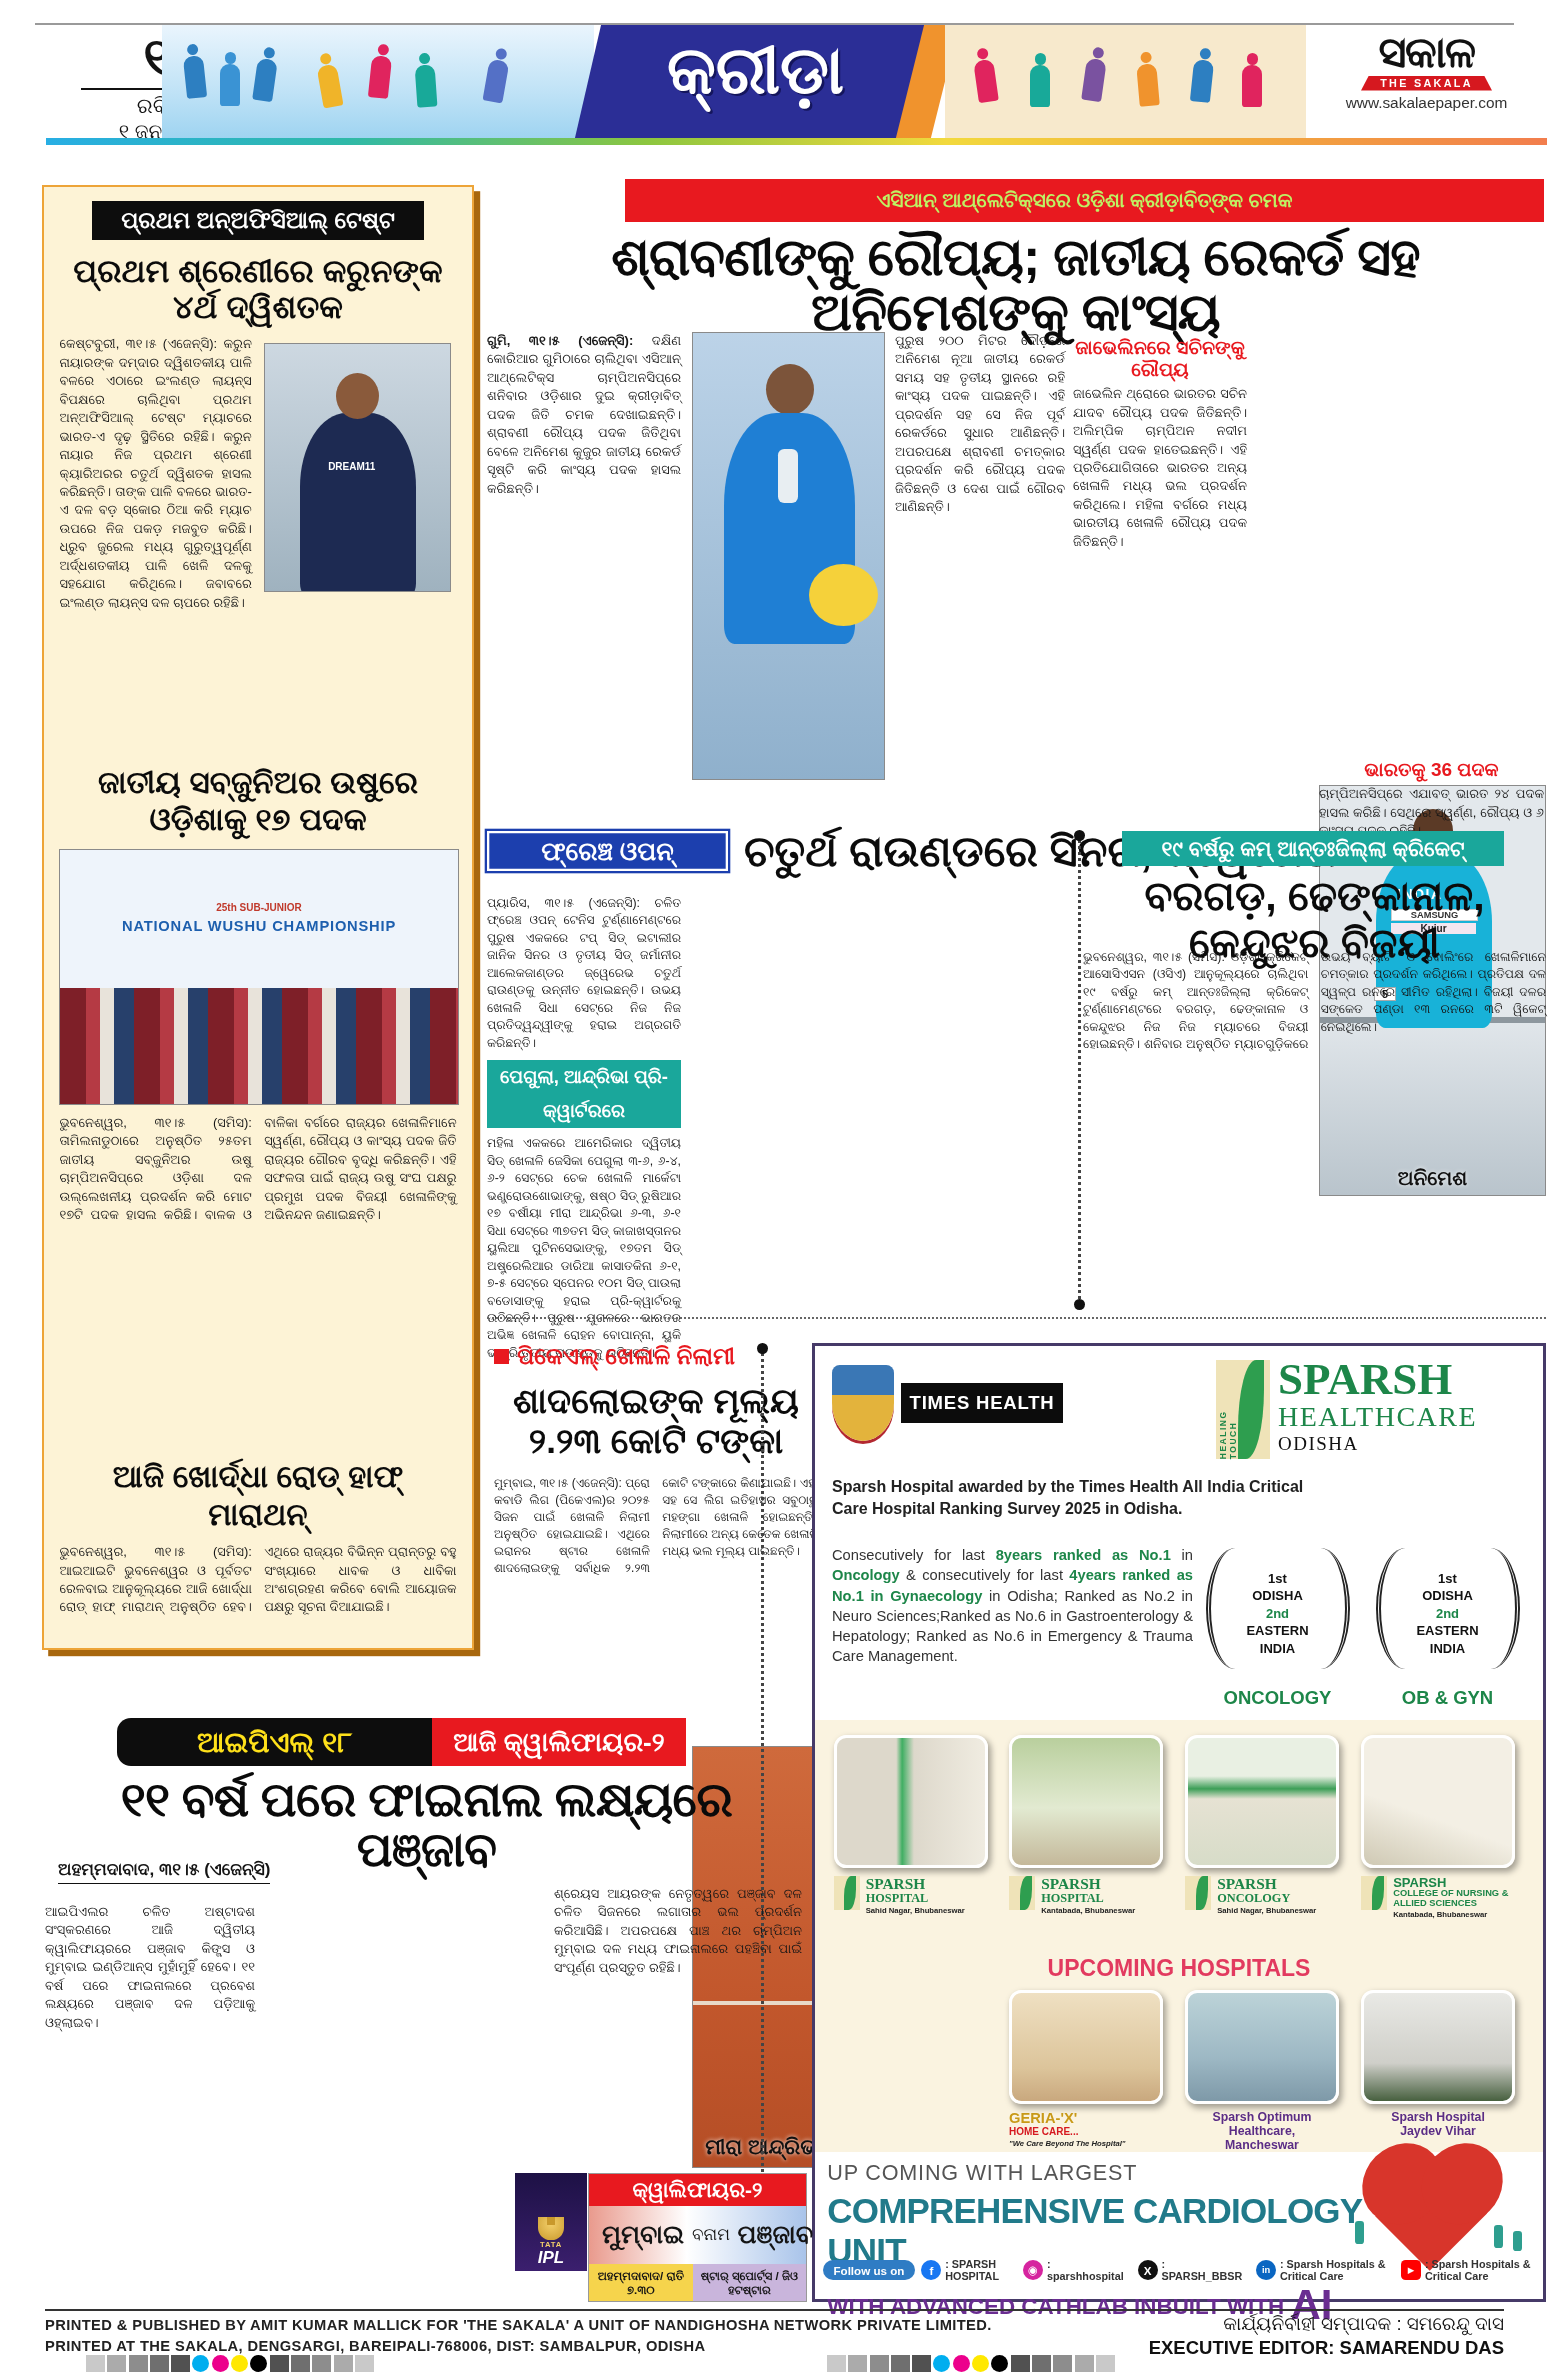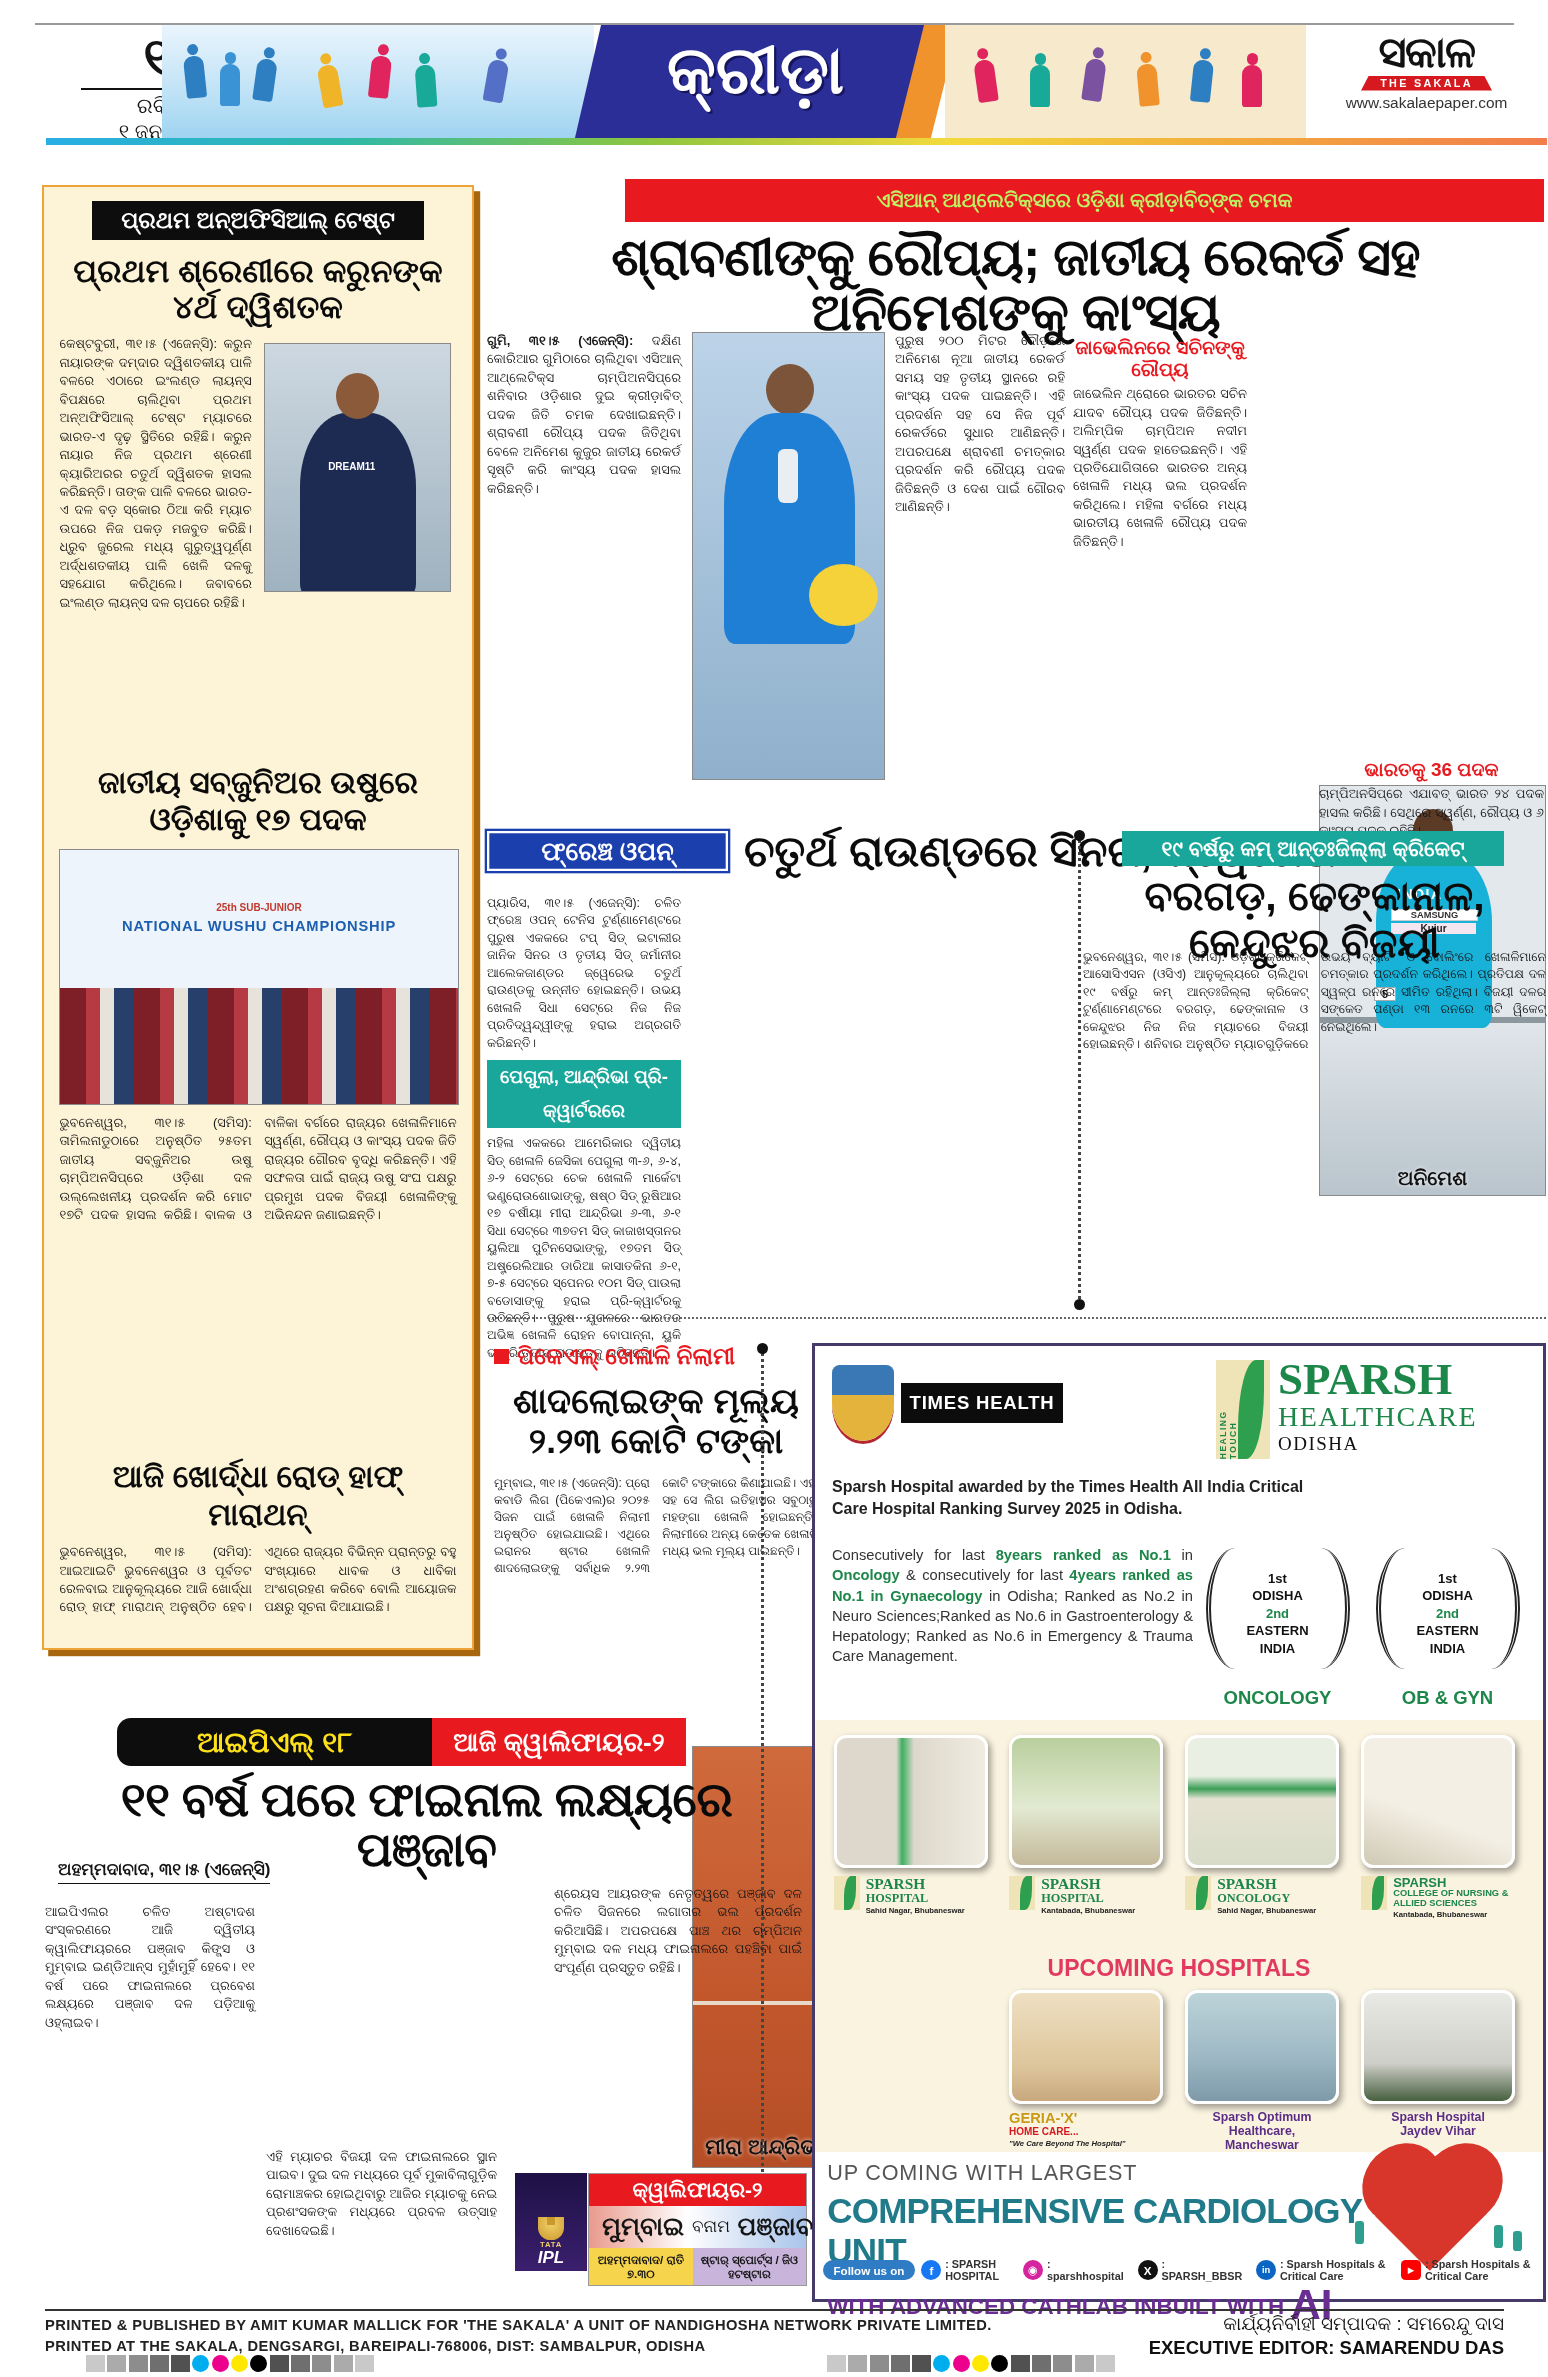"ଏହି ମ୍ୟାଚର ବିଜୟୀ ଦଳ ଫାଇନାଲରେ" div.abs { html: <div> <span>ଏହି ମ୍ୟାଚର ବିଜୟୀ ଦଳ ଫାଇନାଲରେ ସ୍ଥାନ ପାଇବ। ଦୁଇ ଦଳ ମଧ୍ୟରେ ପୂର୍ବ ମୁକାବିଲାଗୁଡ଼ିକ ରୋମାଞ୍ଚକର ହୋଇଥିବାରୁ ଆଜିର ମ୍ୟାଚକୁ ନେଇ ପ୍ରଶଂସକଙ୍କ ମଧ୍ୟରେ ପ୍ରବଳ ଉତ୍ସାହ ଦେଖାଦେଇଛି।</span> </div> -> none }
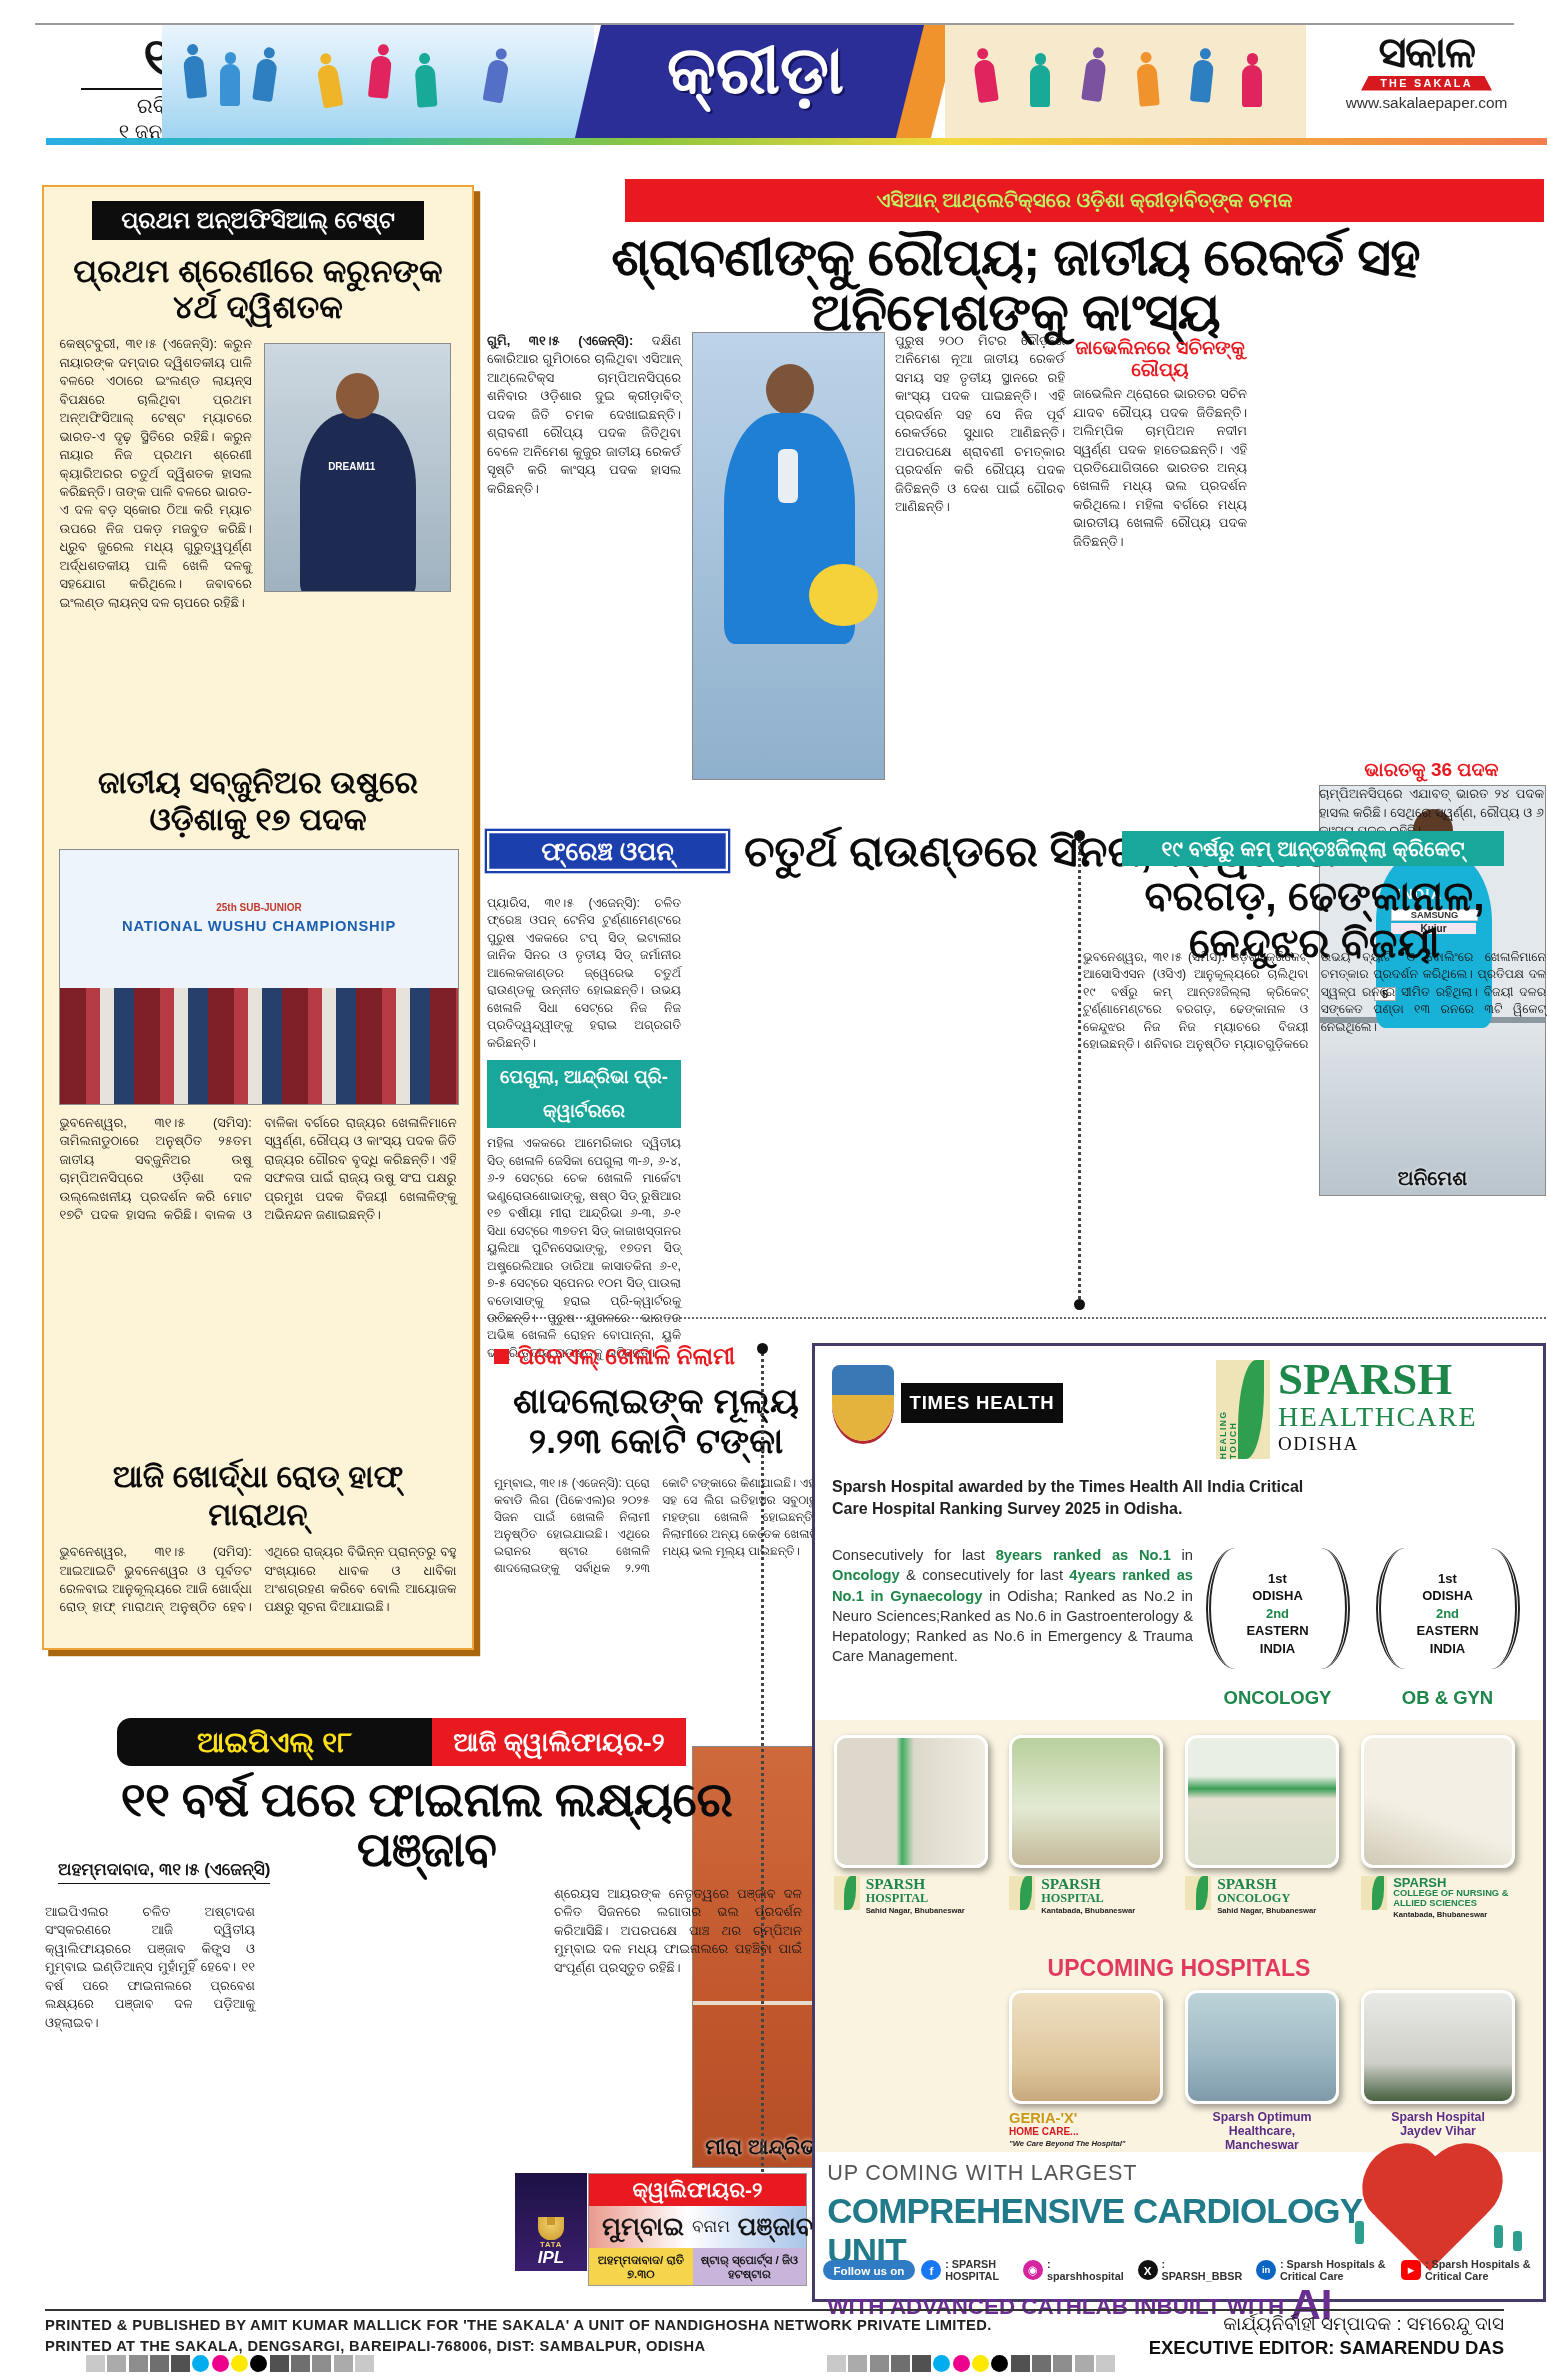"ମୁମ୍ବାଇ" .mbox .teams { height: 42px -> 58px }
